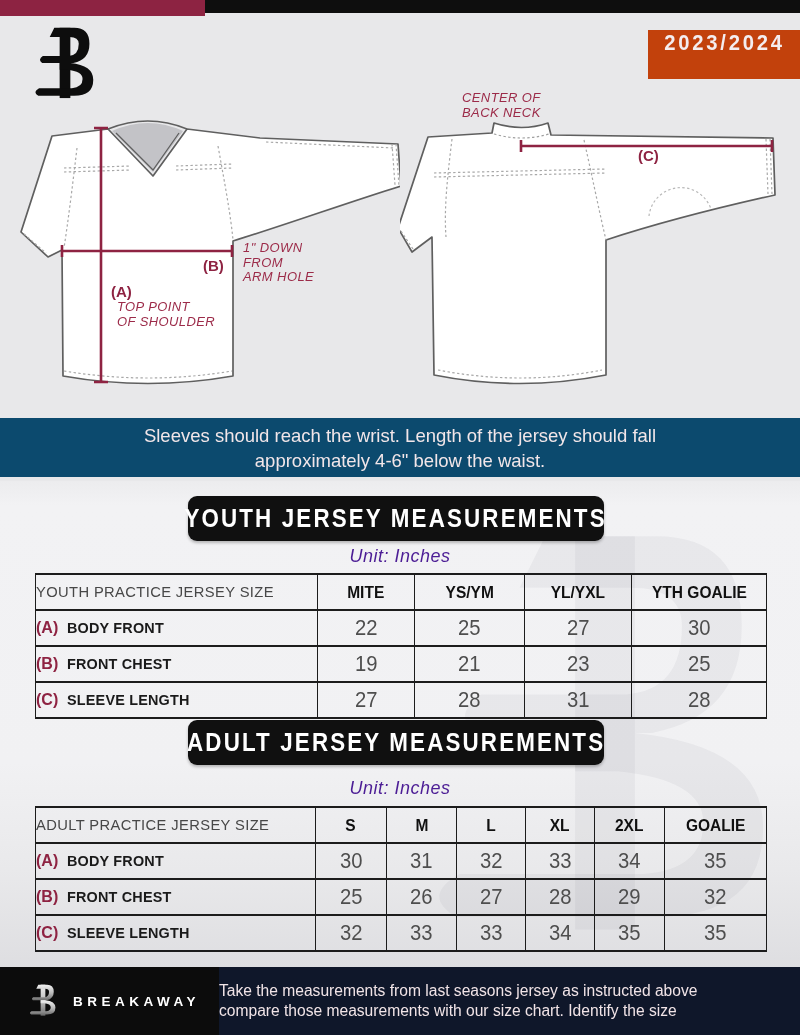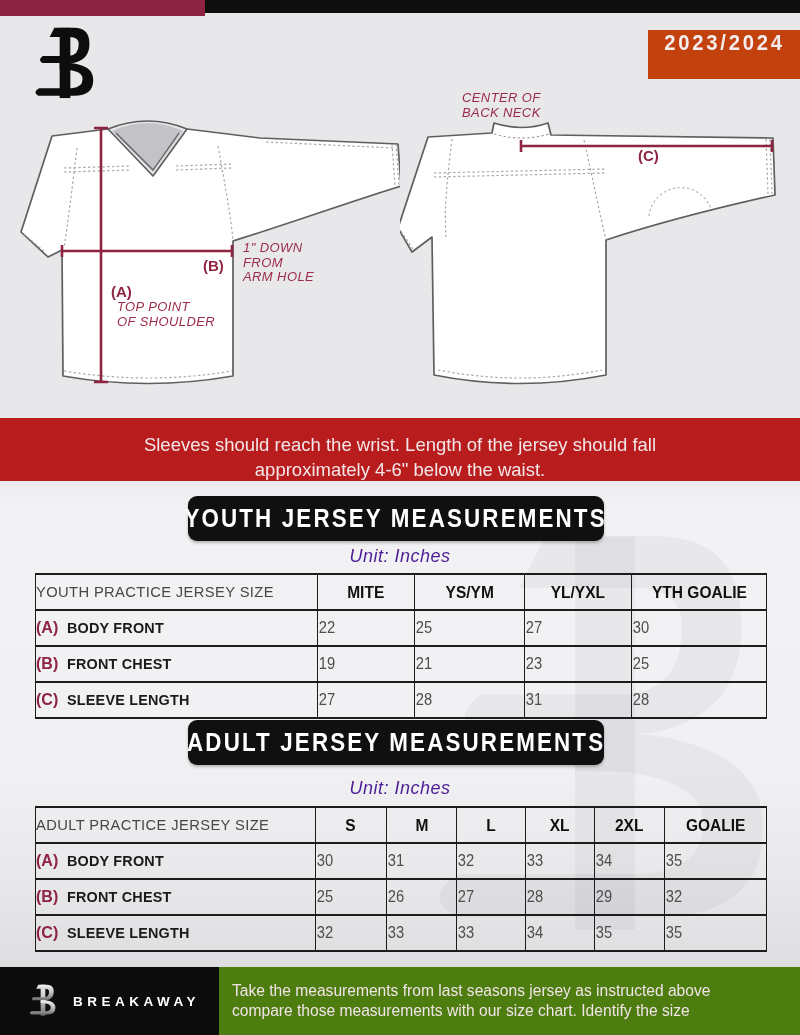"Sleeves should reach the wrist." .notice { background: #b91c1c -> #0c4a6e; height: 77px -> 59px }
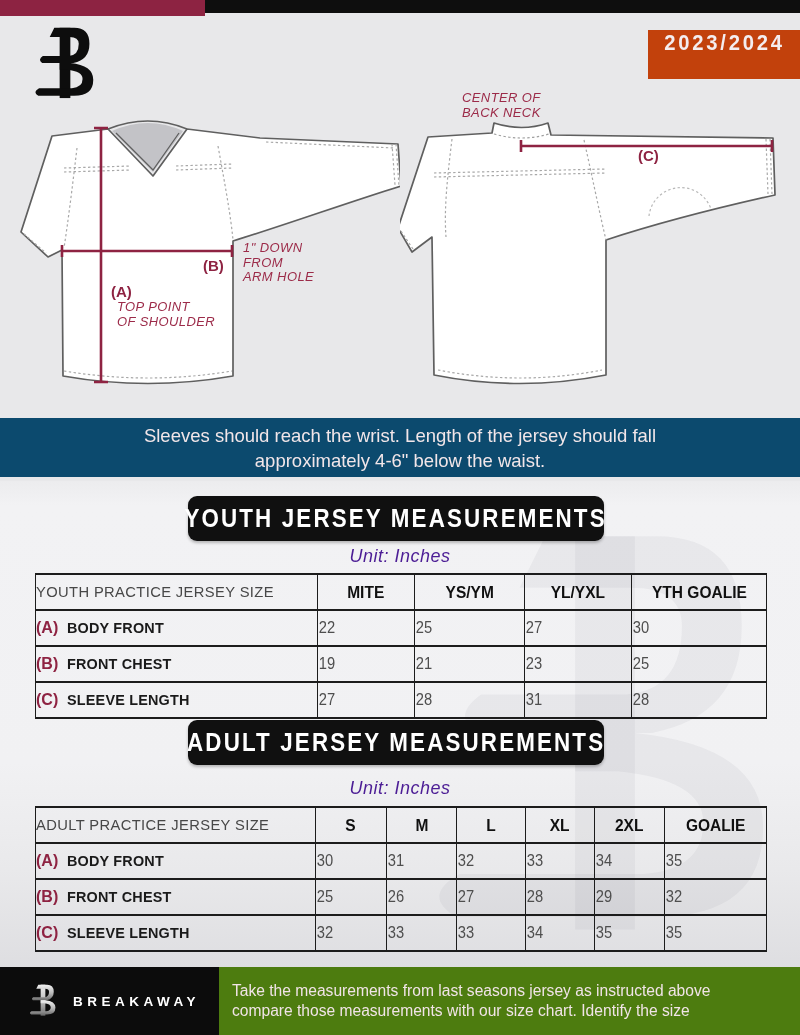"22" td.val { font-size: 16px -> 22px; text-align: left -> center }
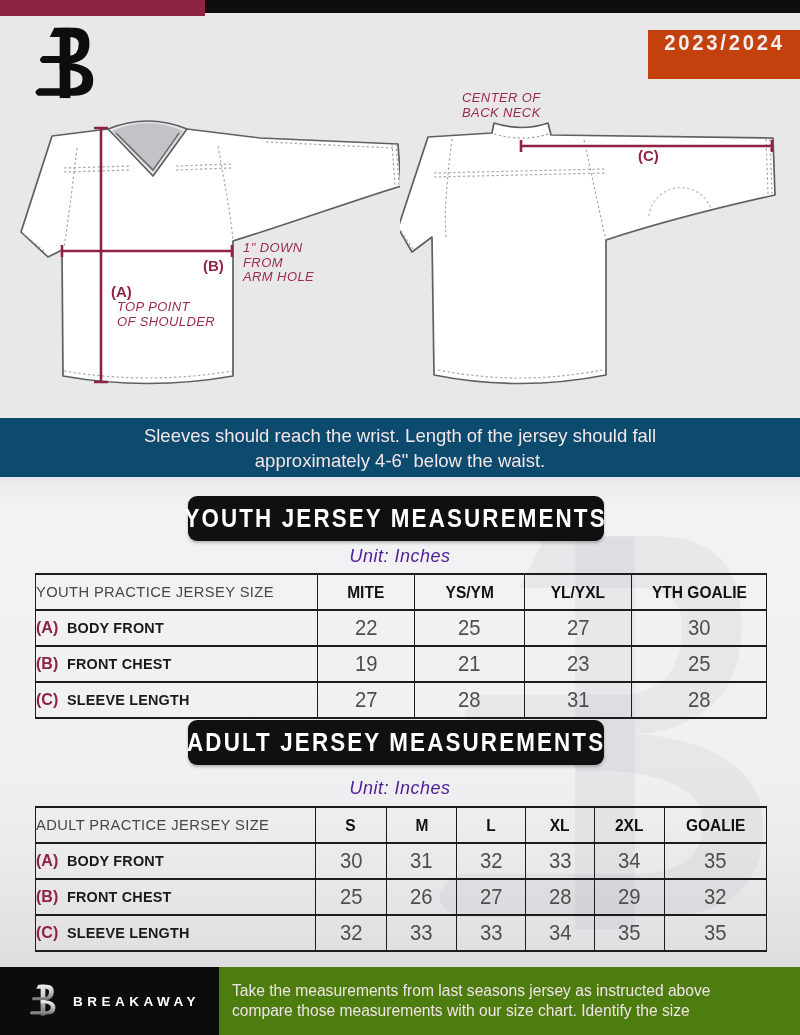"Take the measurements from last" .footer-maroon { background: #4d7c0f -> #0f172a; padding-left: 13px -> none }
